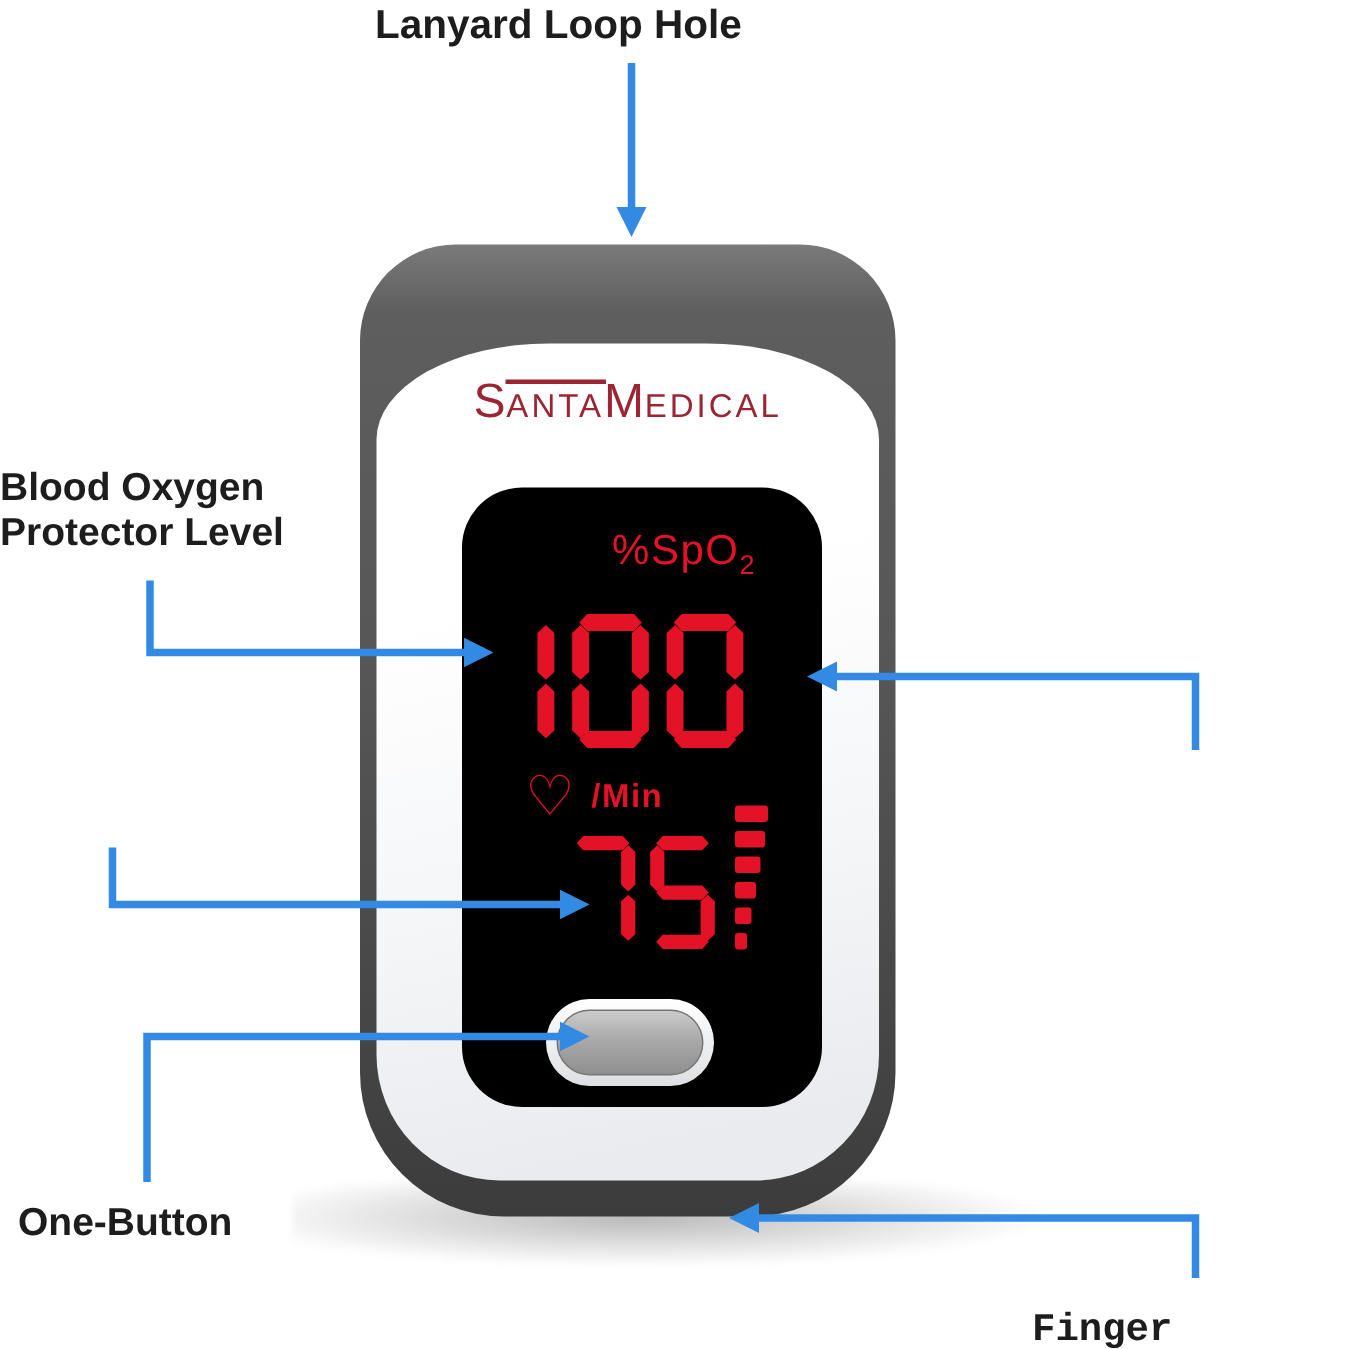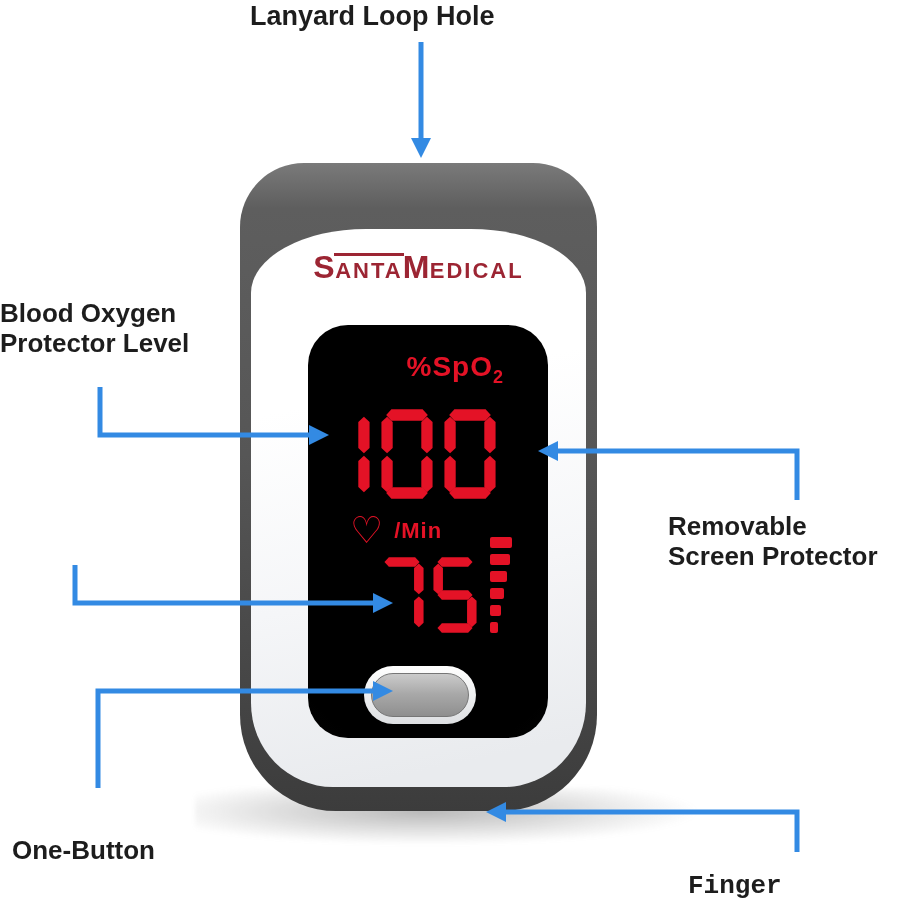"SANTAMEDICAL" .brand { font-weight: 700 -> 400 }
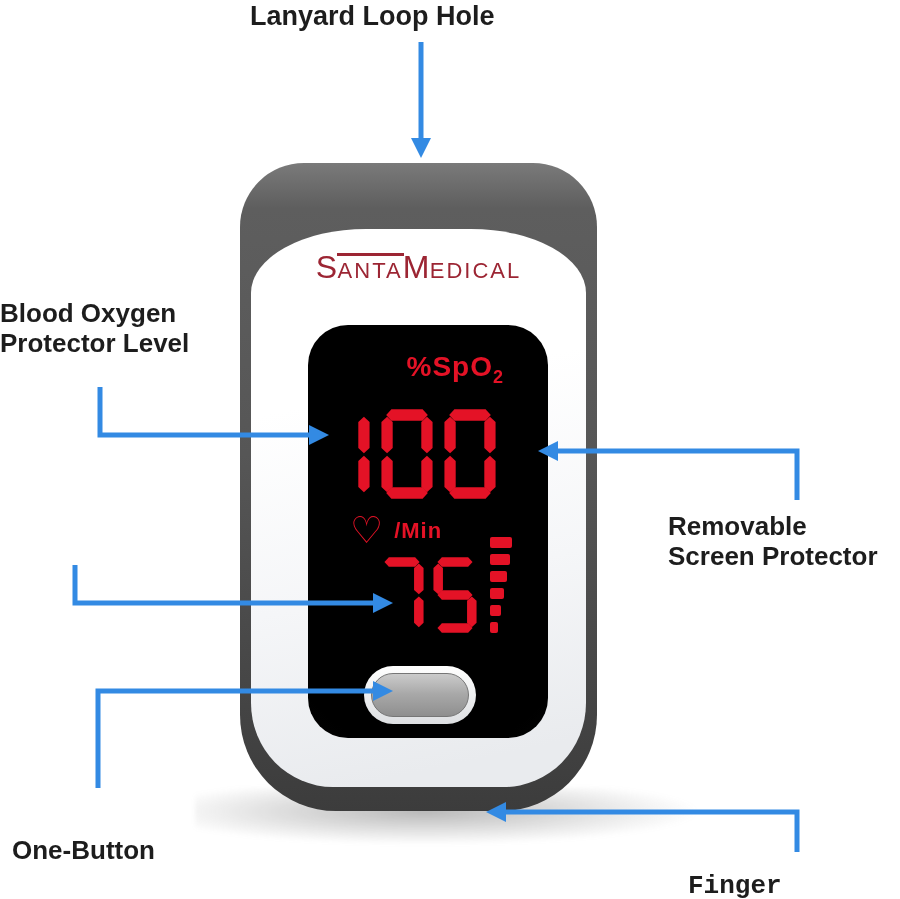"Blood Oxygen" .label.blood { top: 298px -> 309px }
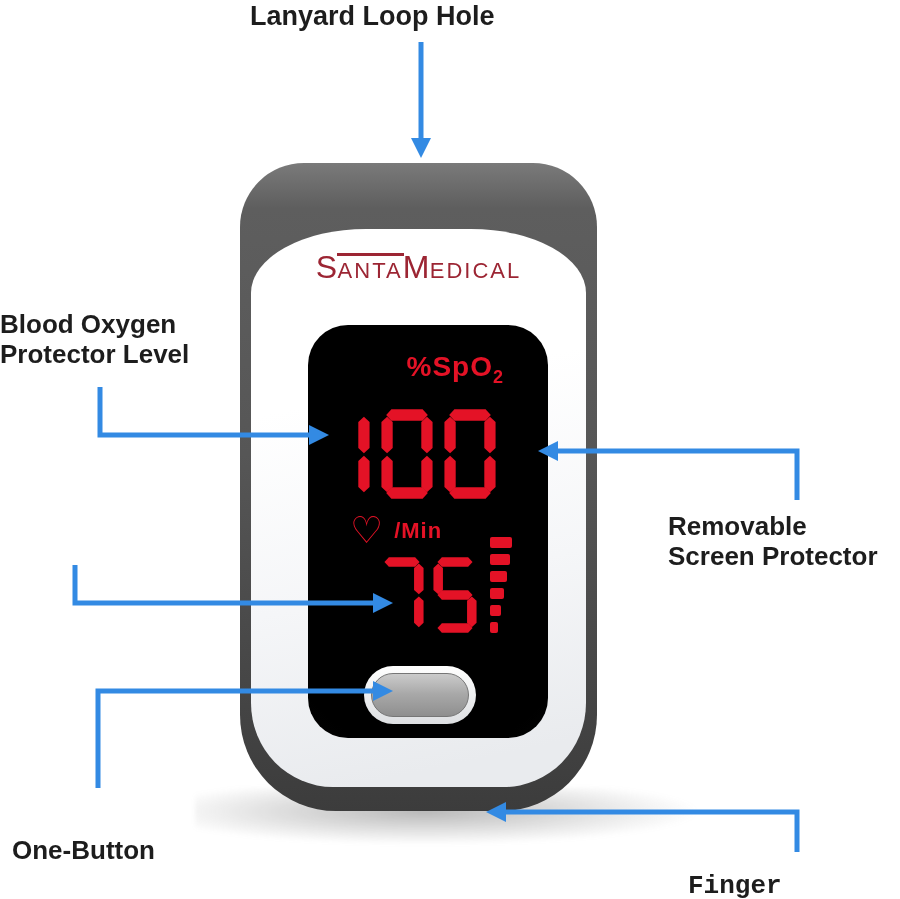"%SpO2" .spo2label { font-weight: 700 -> 400 }
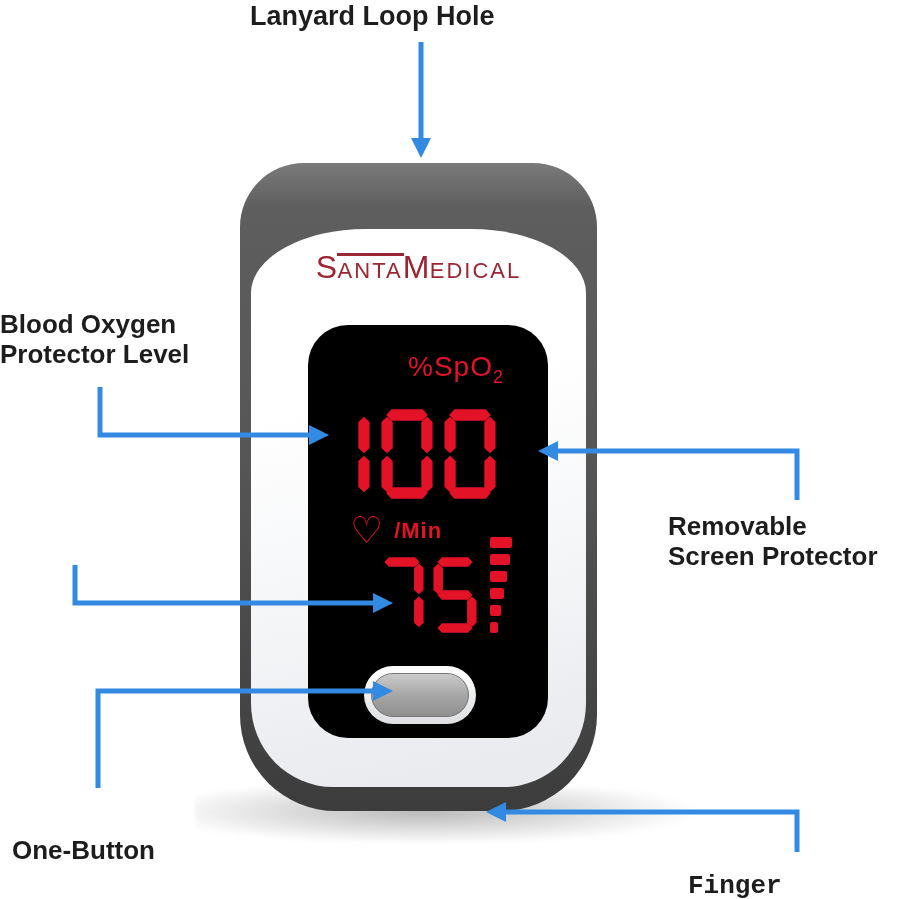"Removable" div.label { html: <div> <span>Removable</span> <span>Screen Protector</span> </div> -> none }
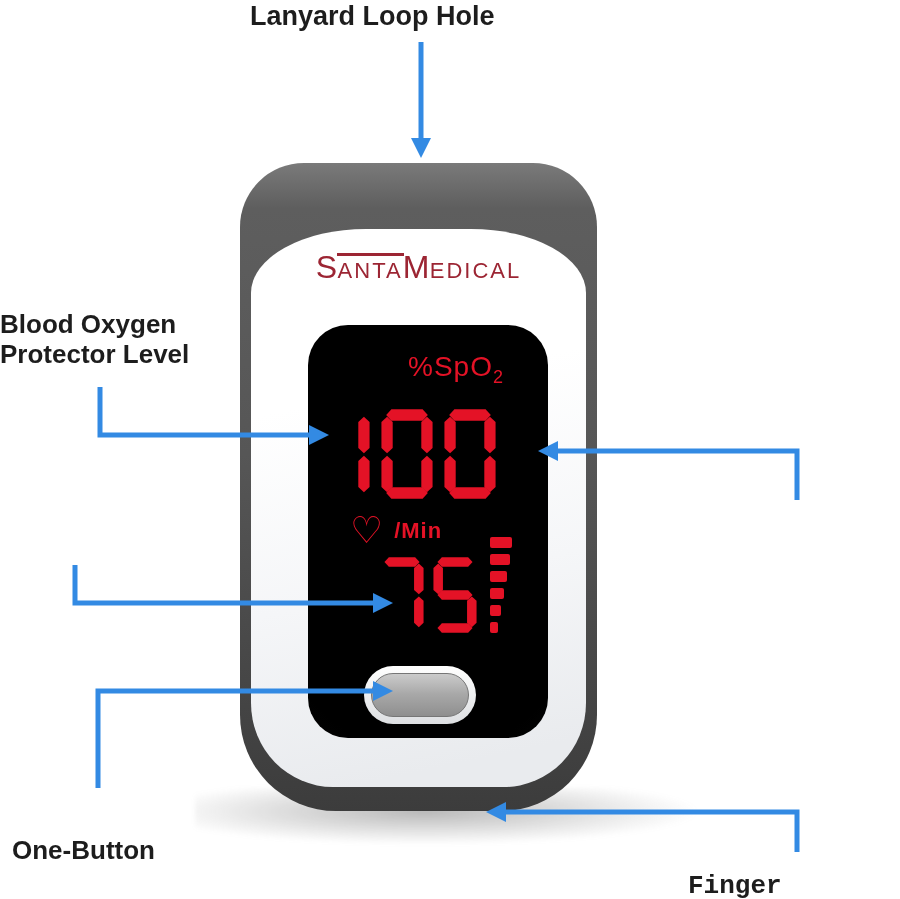"One-Button" .label.onebutton { margin-top: 36px -> none }
